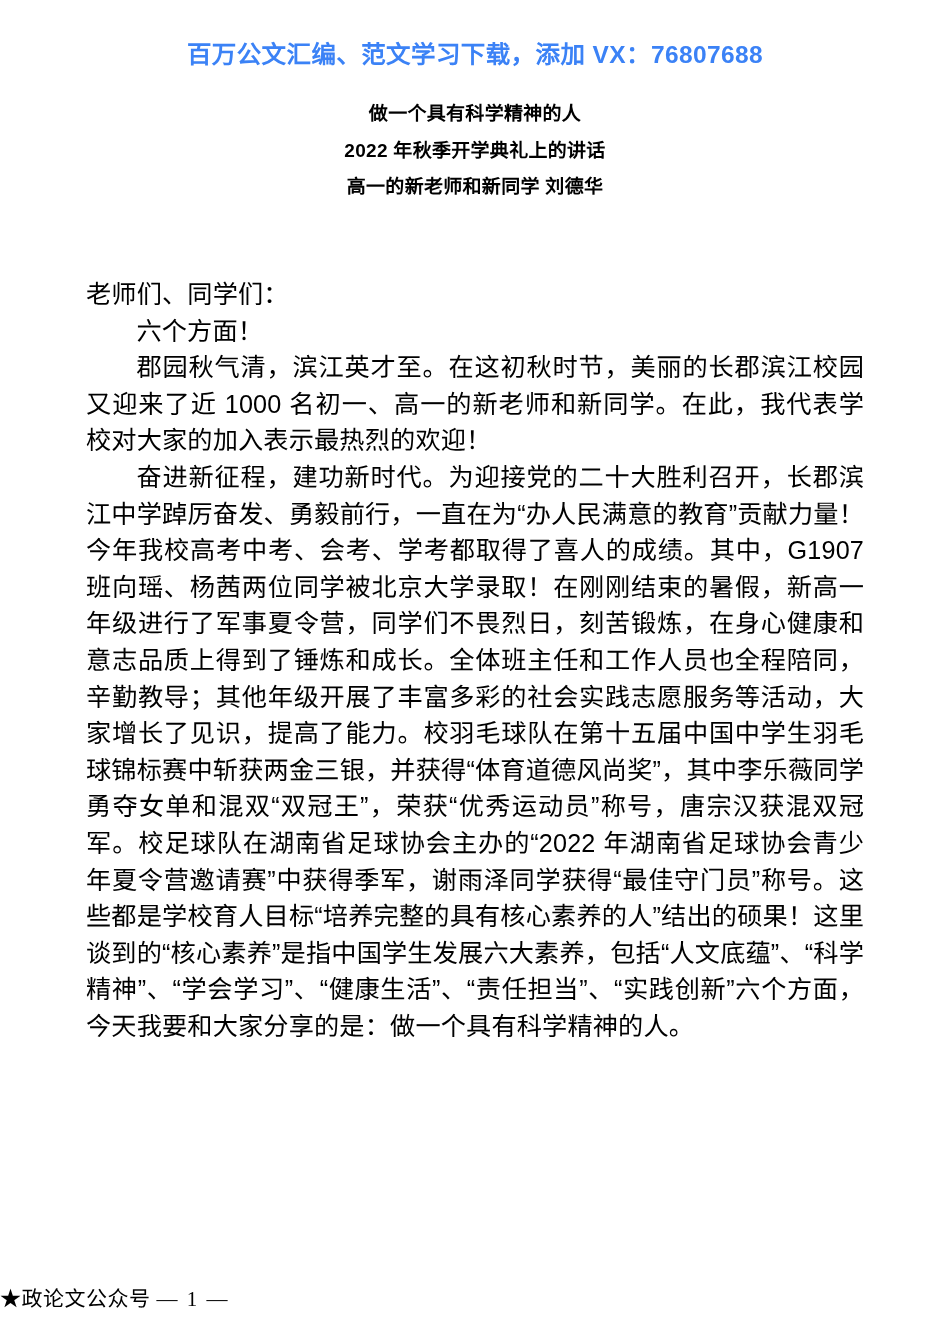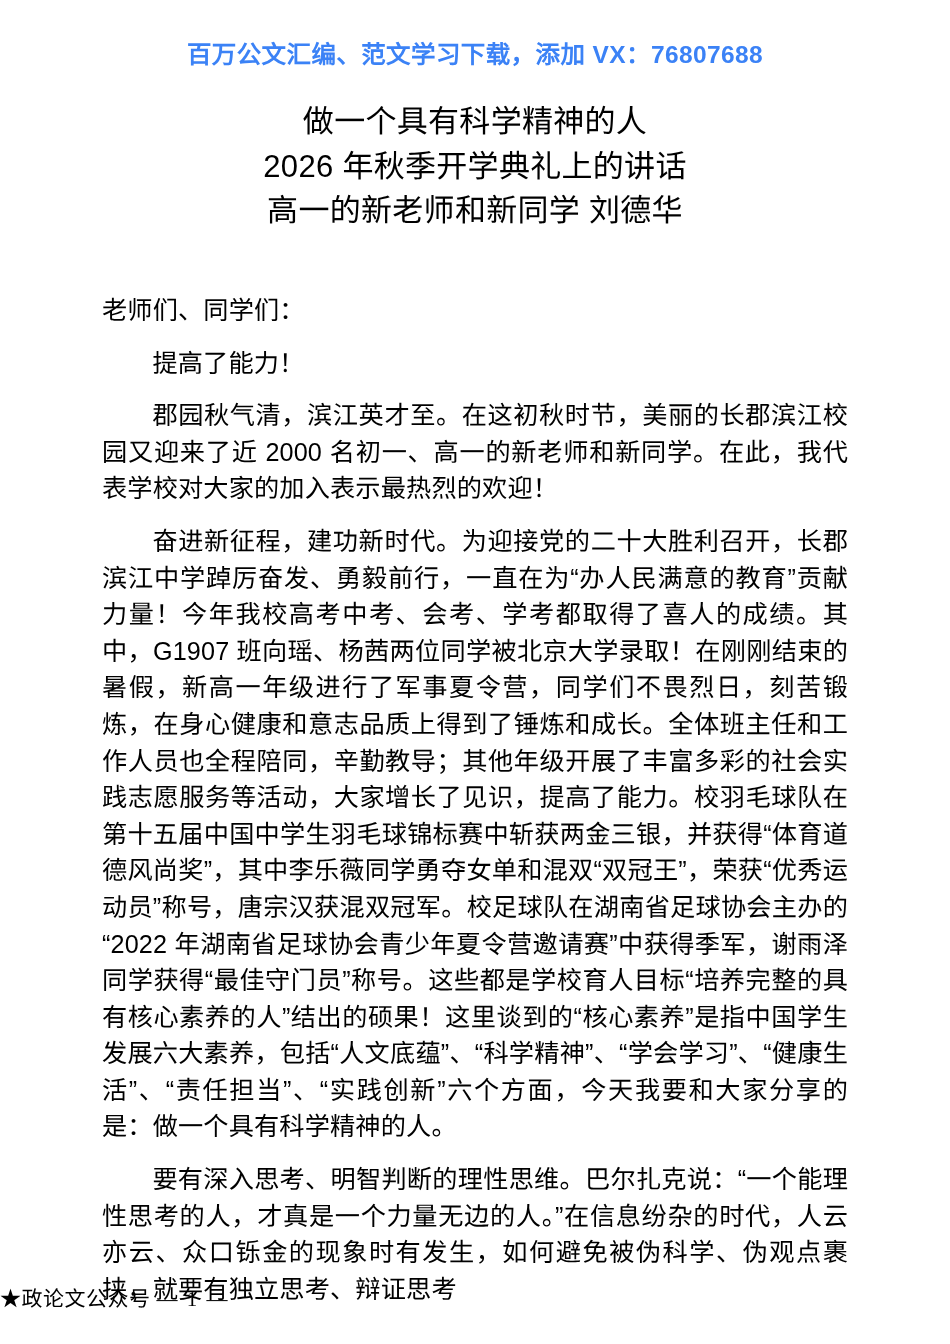"做一个具有科学精神的人" .title-line { font-size: 31px -> 19px; font-weight: 400 -> 700; margin-top: 8px -> none }
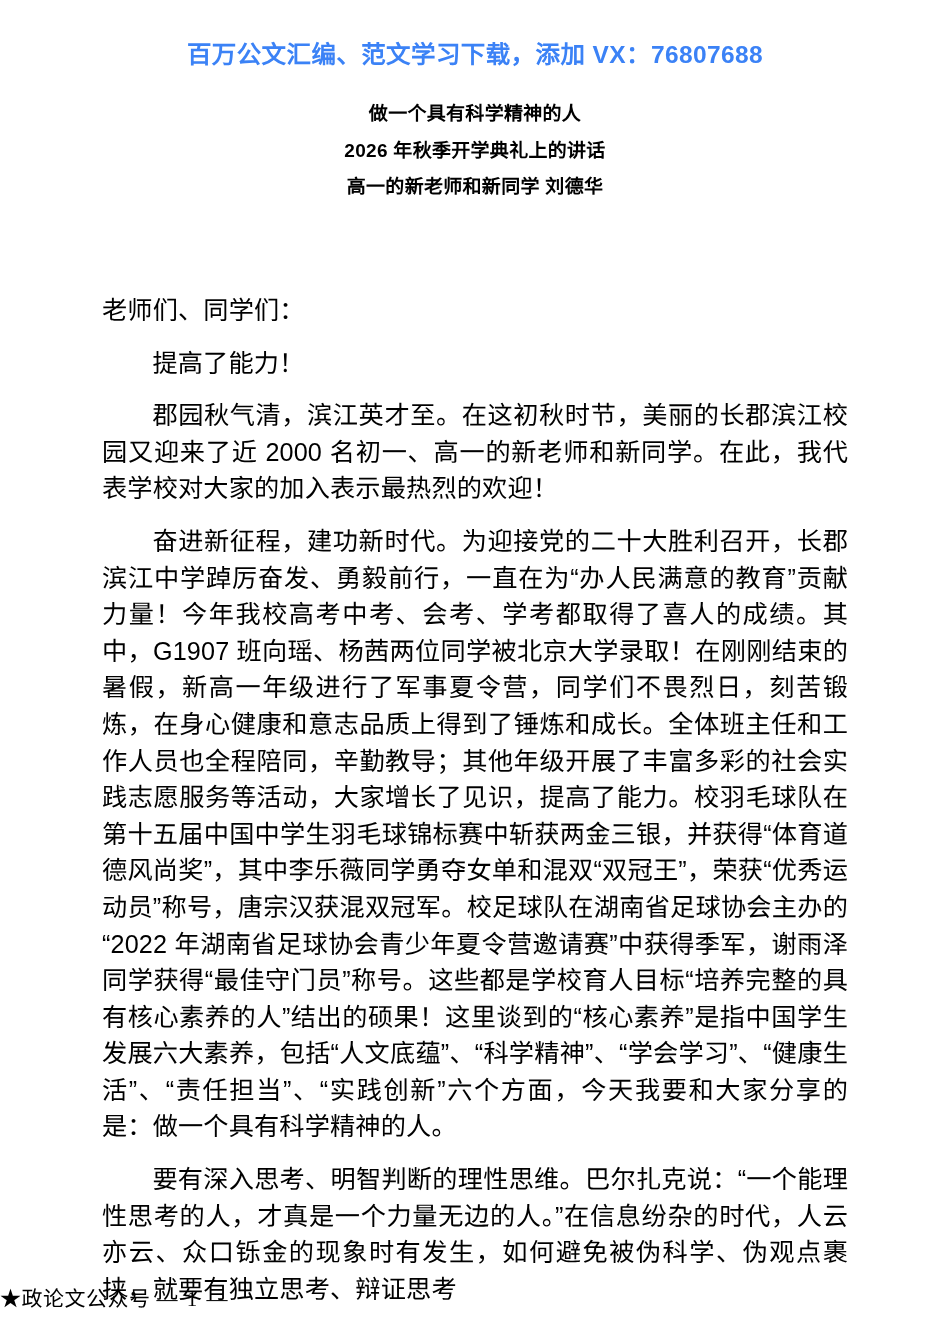"2026 年秋季开学典礼上的讲话" div.title-line { text: 2026 -> 2022 }
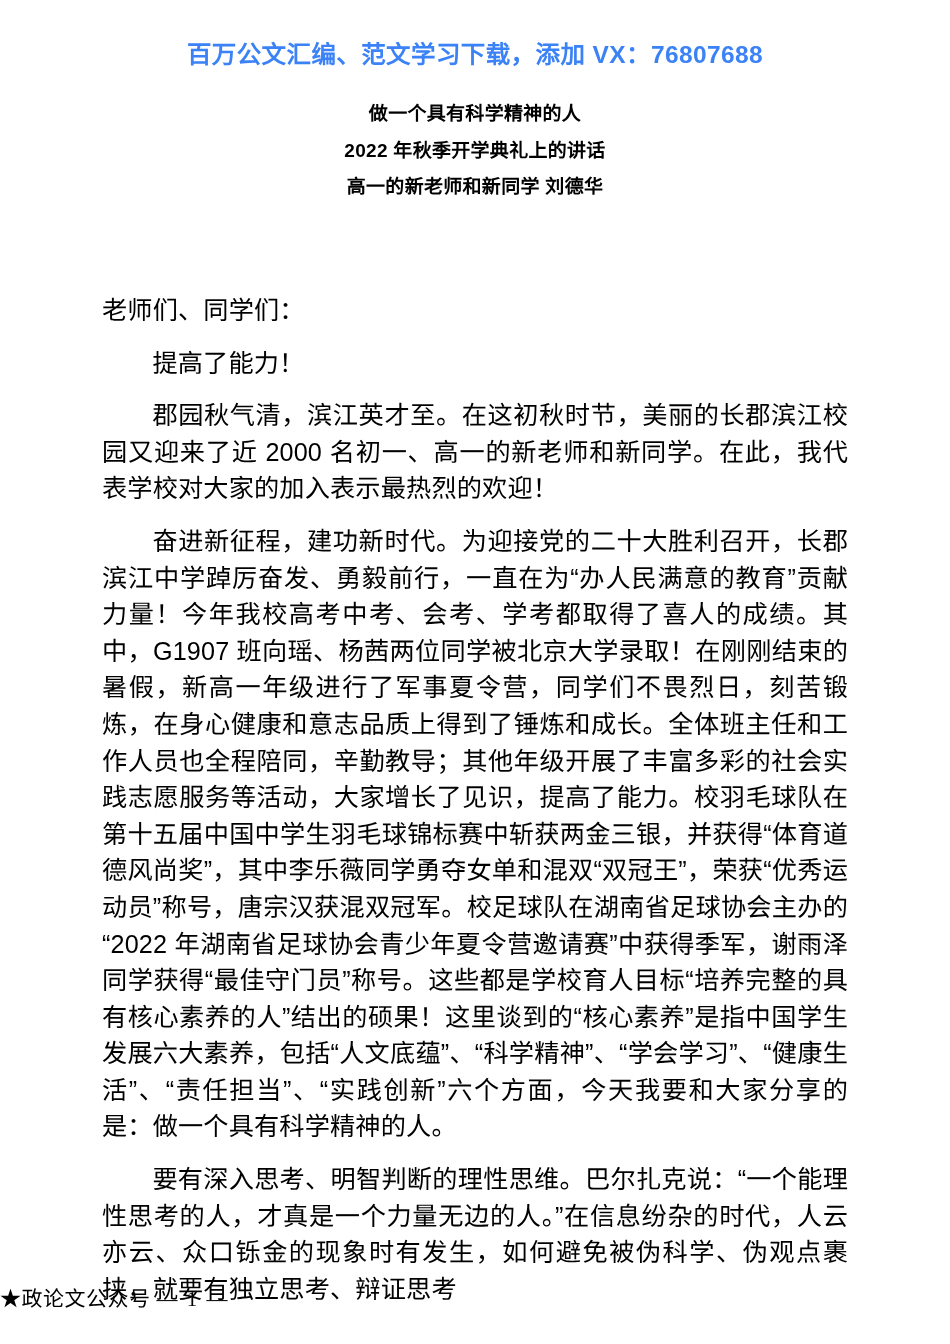"老师们、同学们：" p.para { margin: 16px -> 0 }
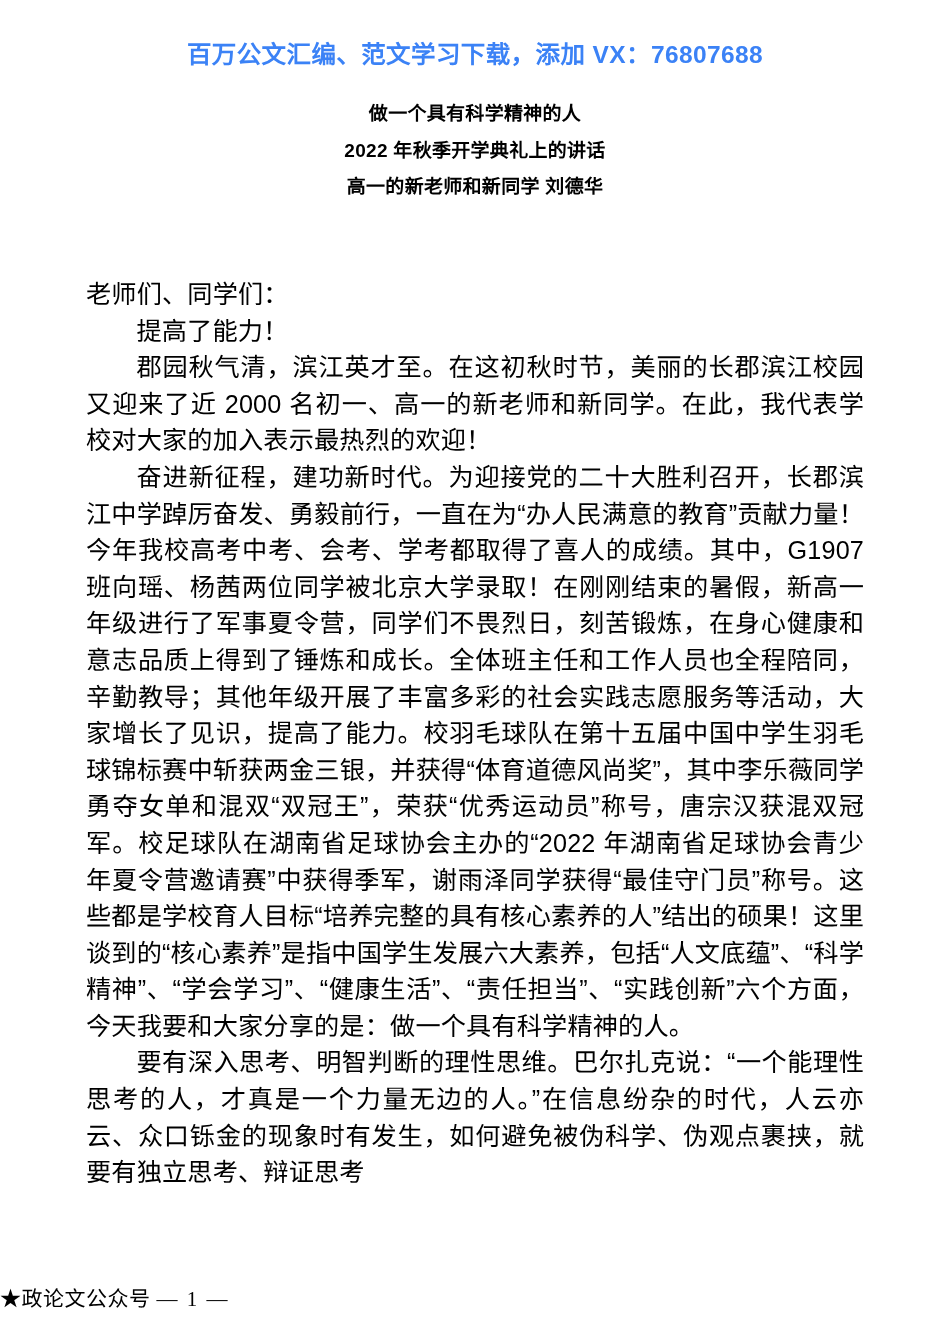"提高了能力！" p.para { text: 提高了能力 -> 六个方面 }
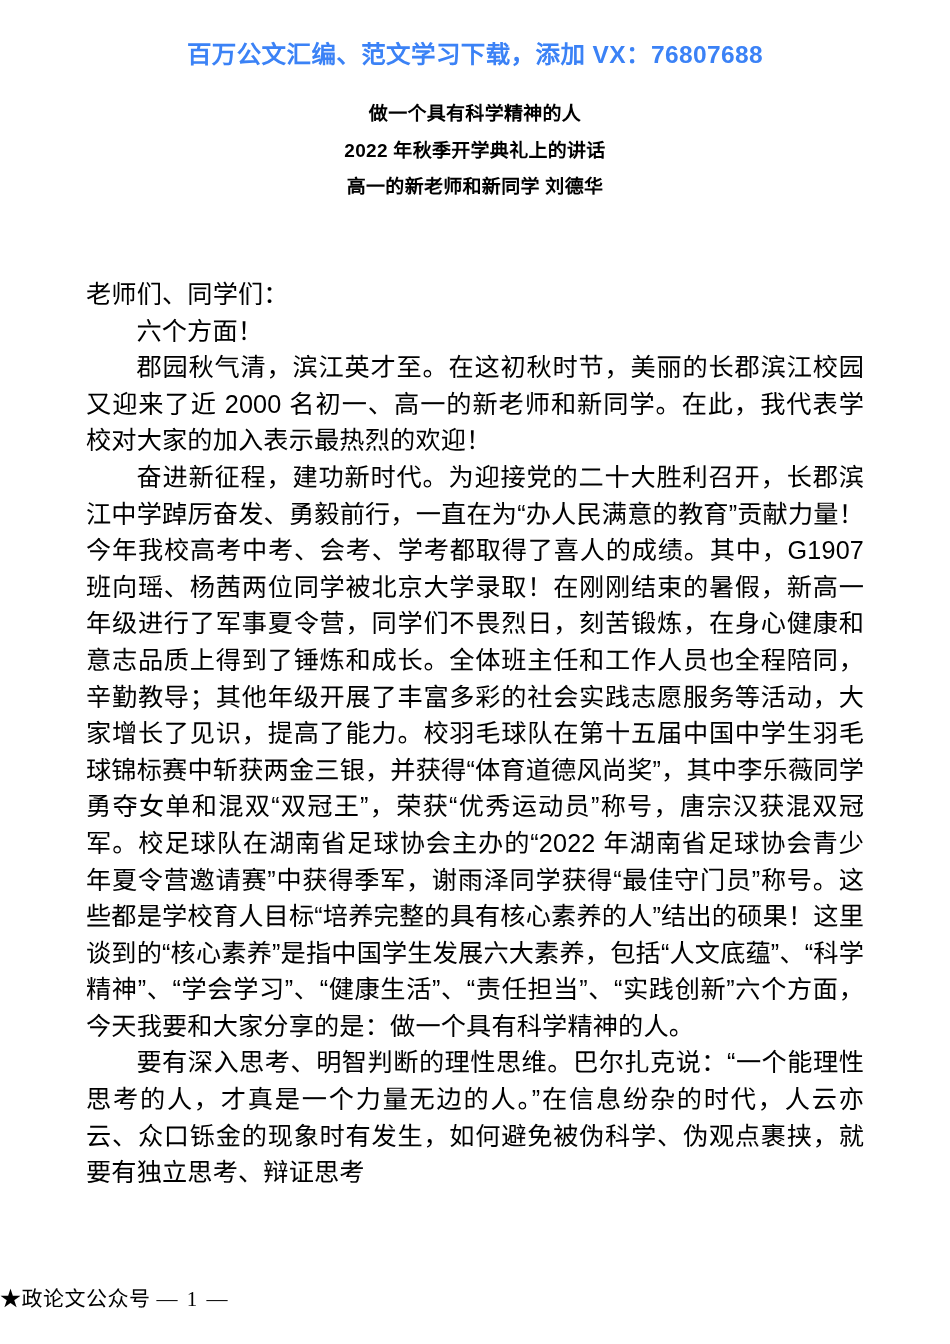"郡园秋气清，滨江英才至。在这初秋时节，美丽的长郡滨江校园又迎来了近 2000" p.para { text: 2000 -> 1000 }
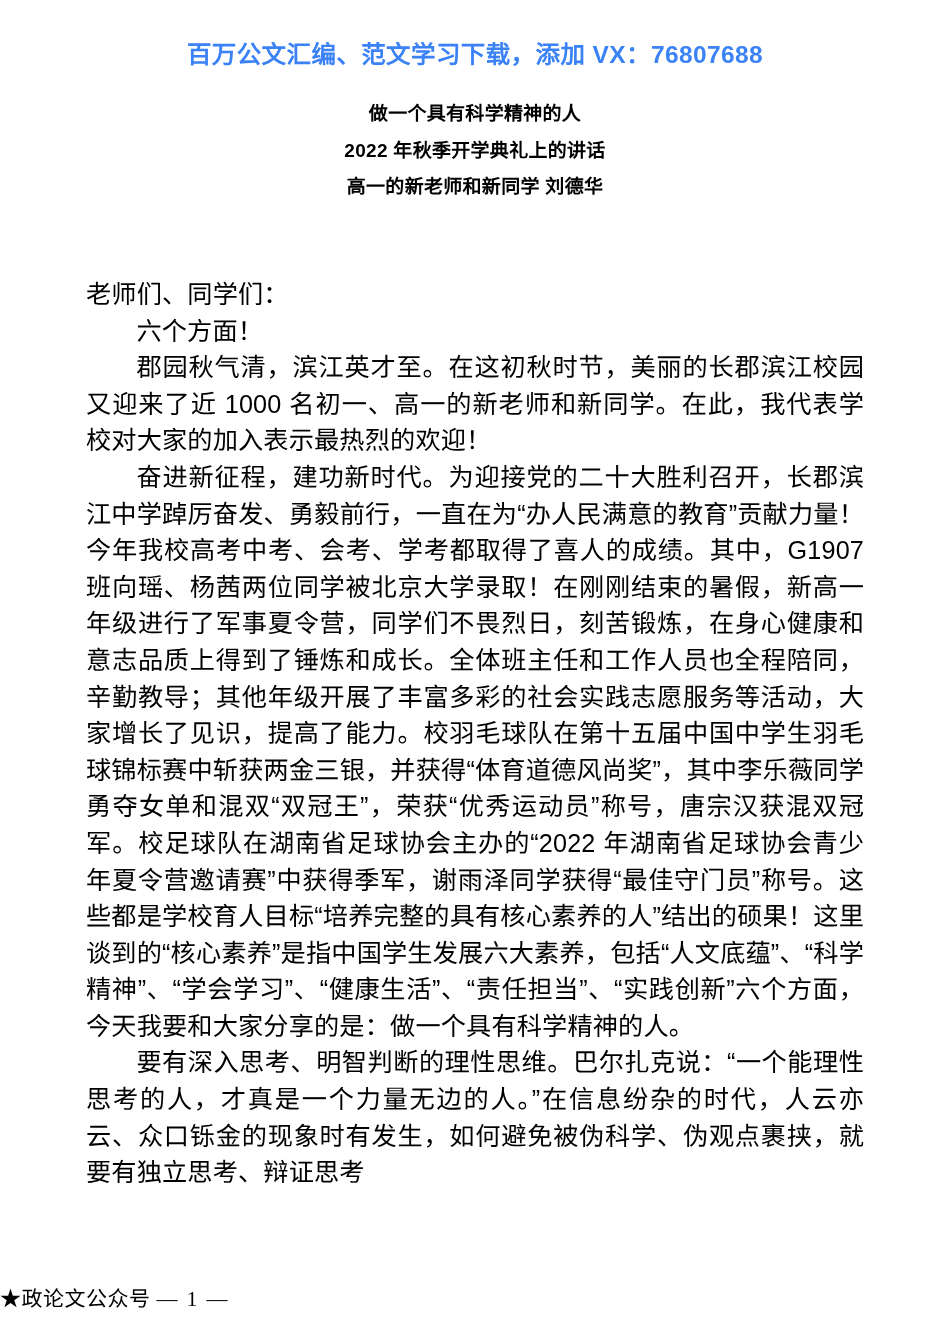"要有深入思考、明智判断的理性思维。巴尔扎克说：“一个能理性思考的人，才真是一个力" p.para { html: <p>要有深入思考、明智判断的理性思维。巴尔扎克说：“一个能理性思考的人，才真是一个力量无边的人。”在信息纷杂的时代，人云亦云、众口铄金的现象时有发生，如何避免被伪科学、伪观点裹挟，就要有独立思考、辩证思考</p> -> none }
